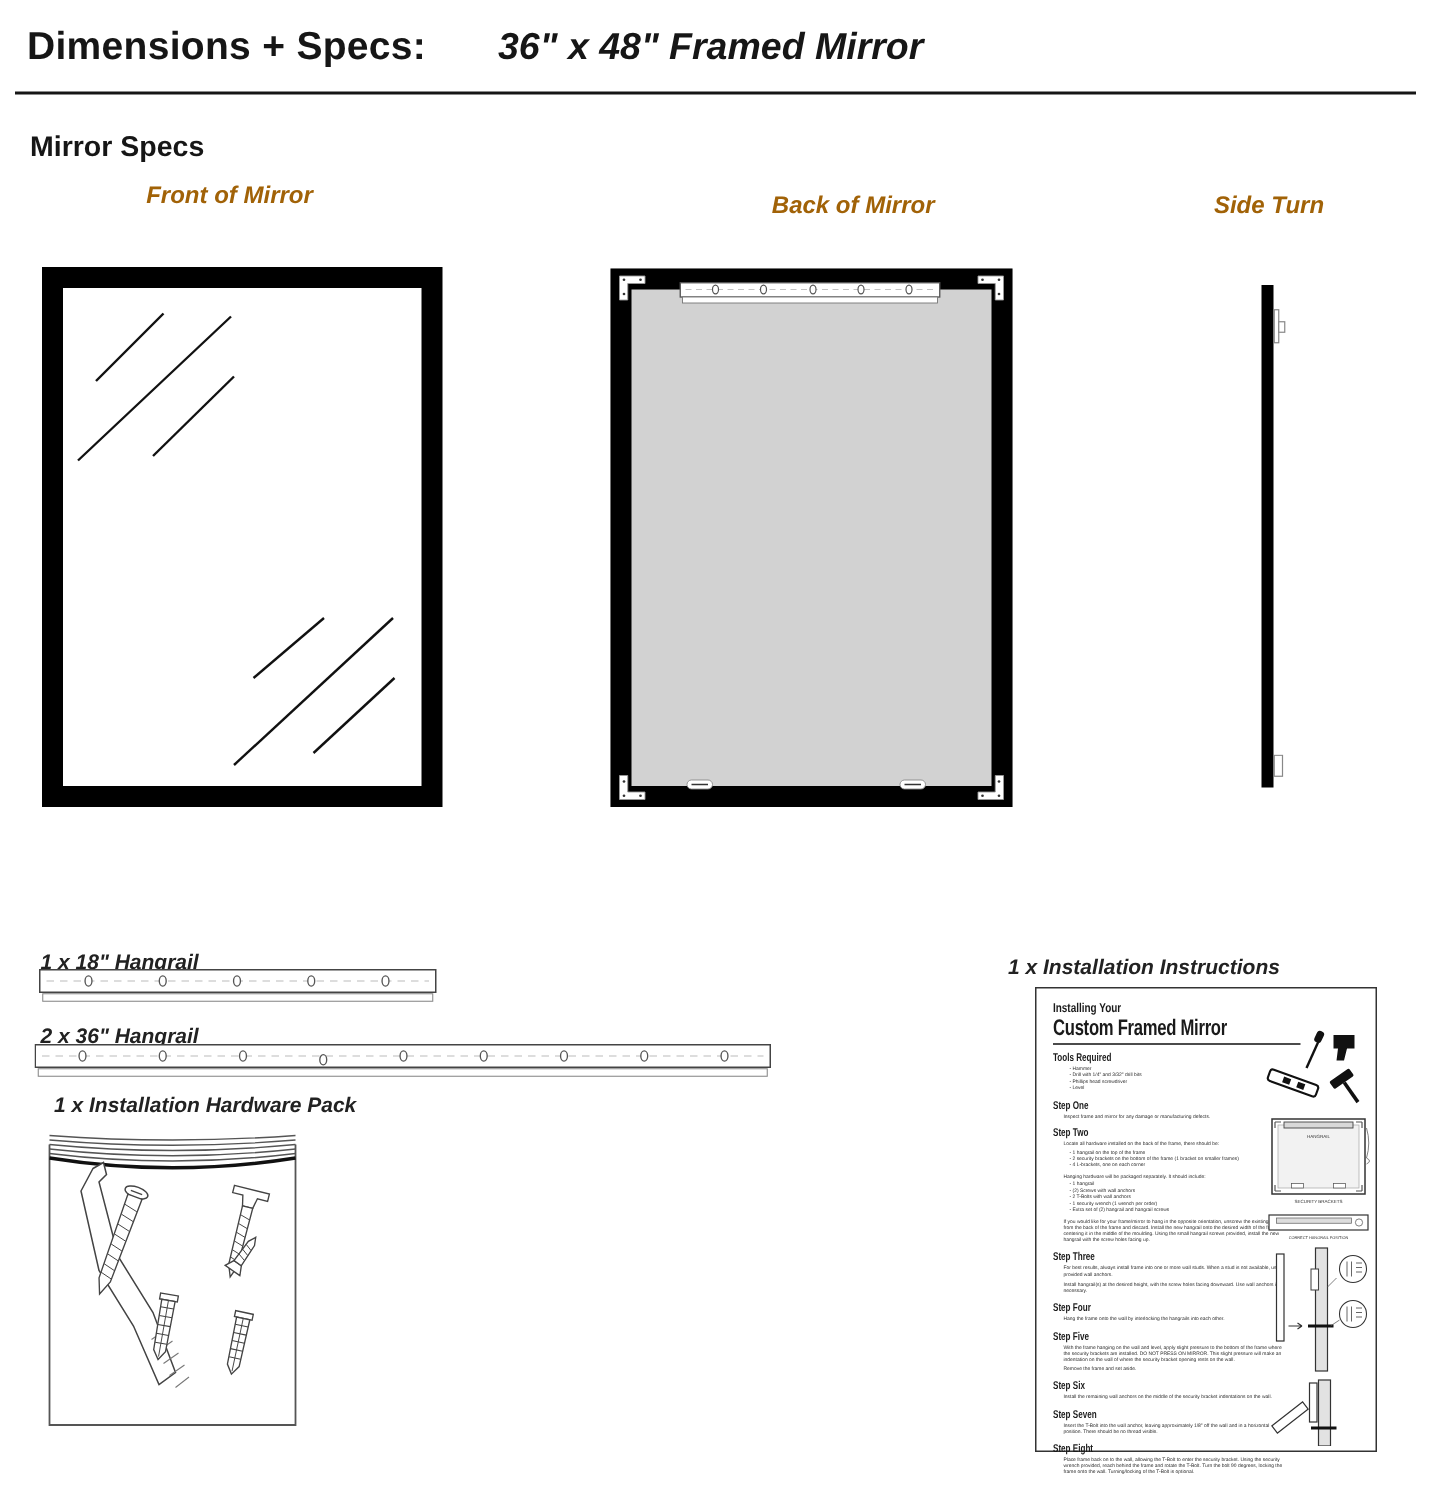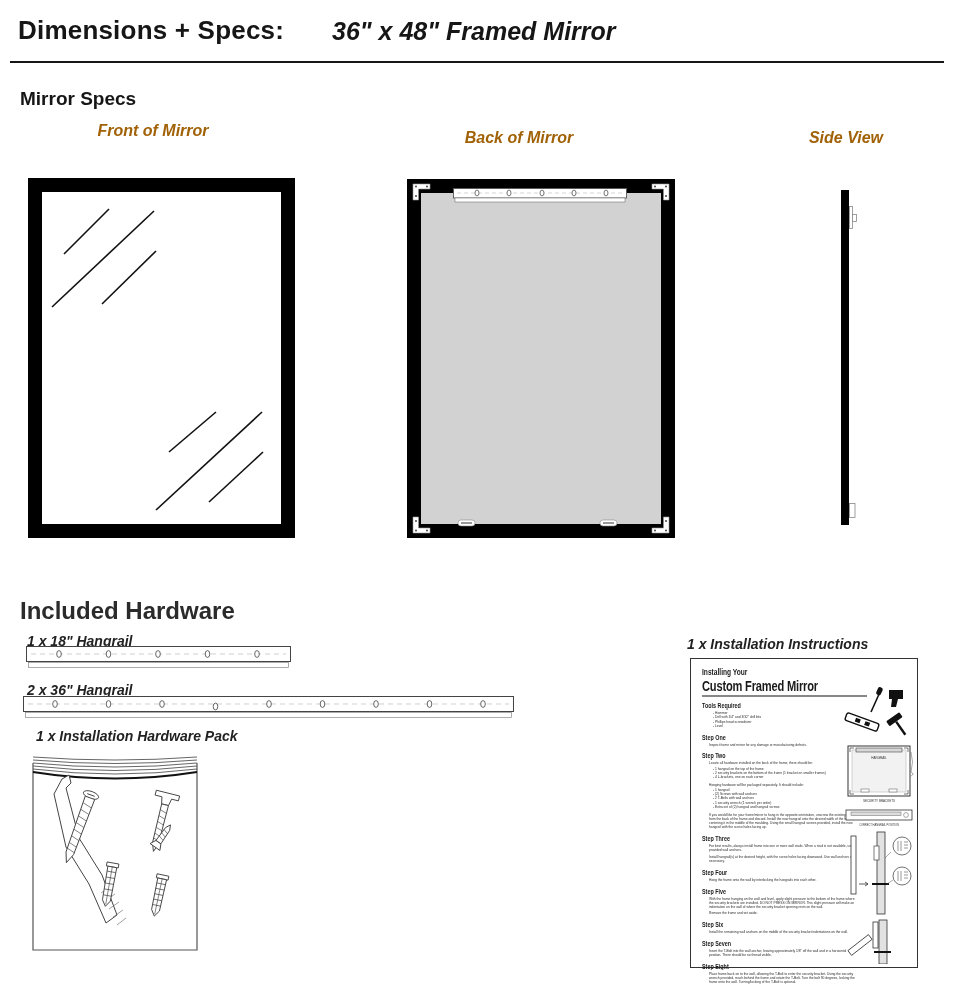"Back of Mirror" div.abs { left: 439px -> 463px; text-align: none -> right }
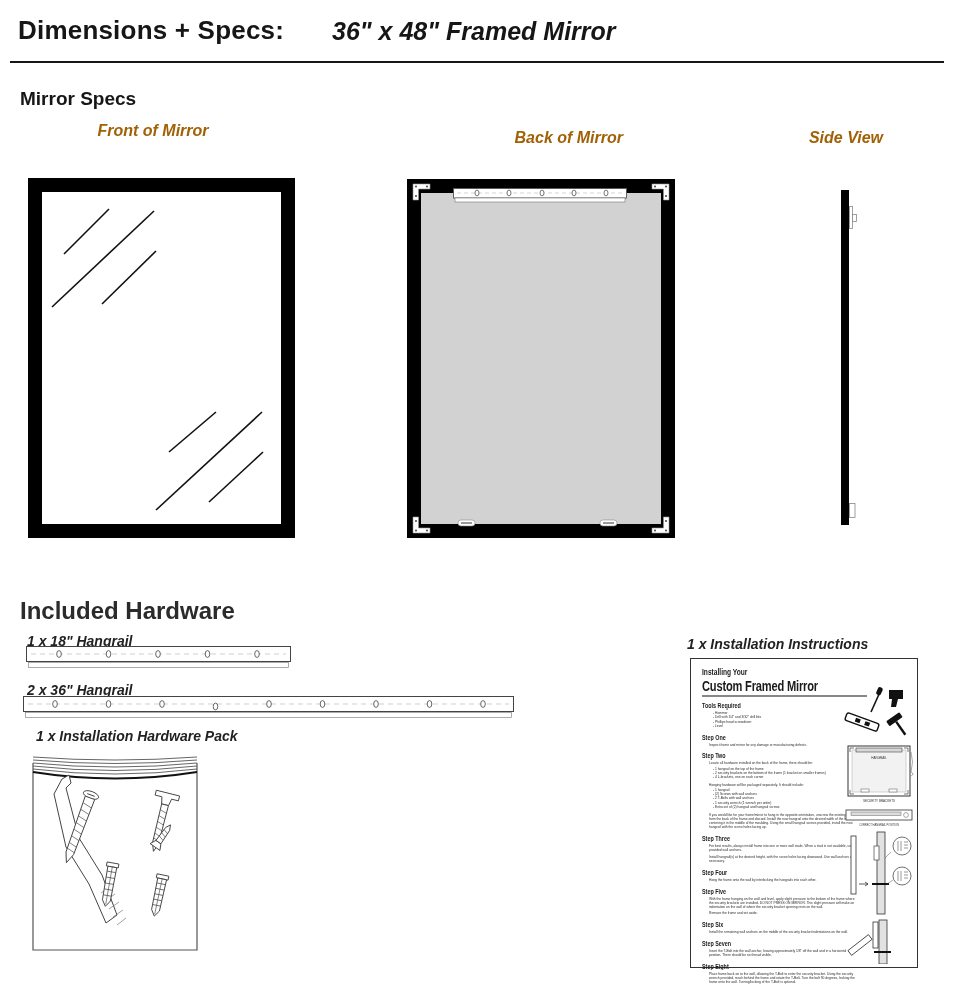"Side View" div.abs { text: View -> Turn }
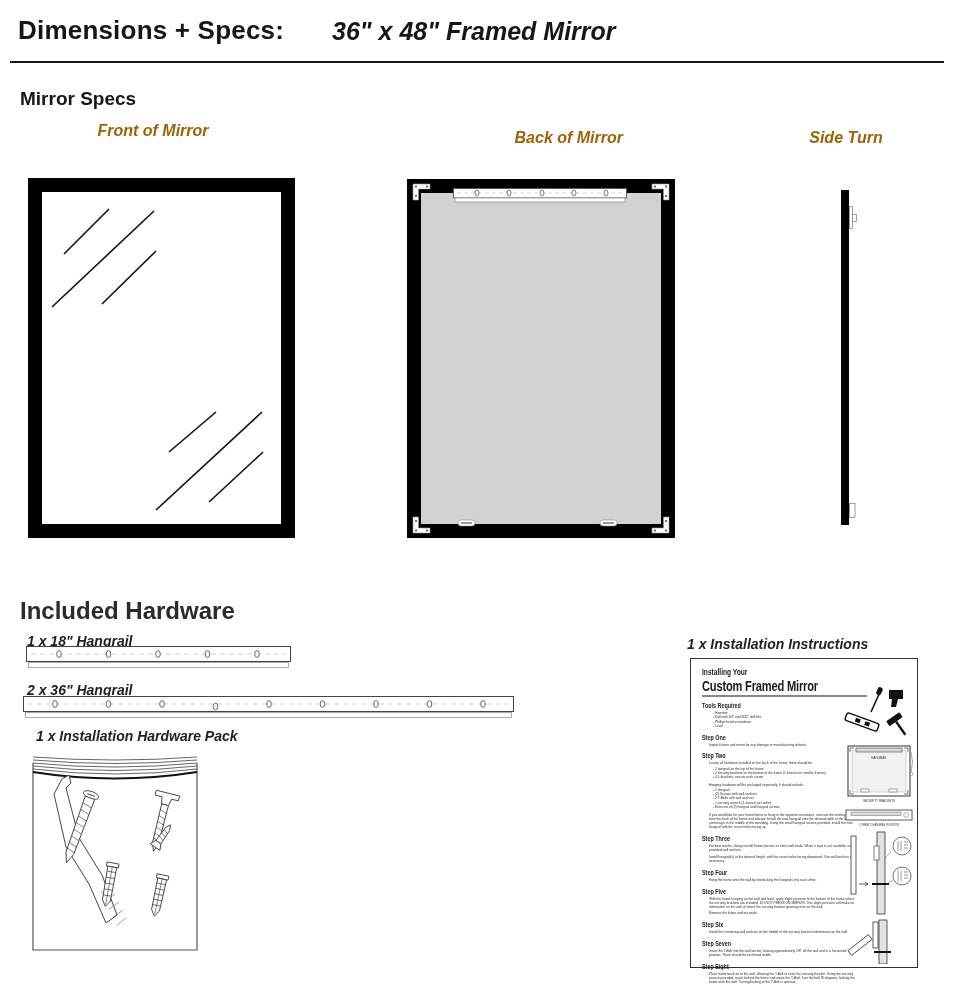"Included Hardware" div.abs { html: <div>Included Hardware</div> -> none }
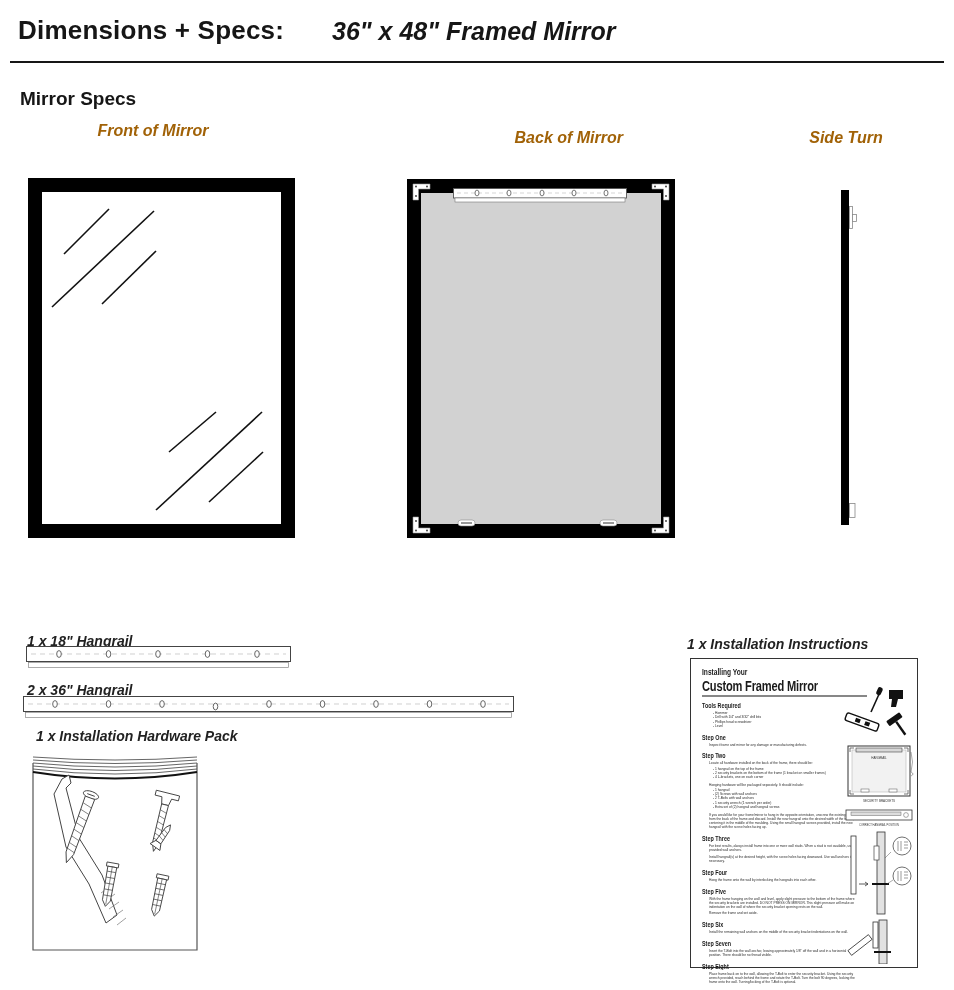"1 x Installation Instructions" div.abs { left: 687px -> 672px }
